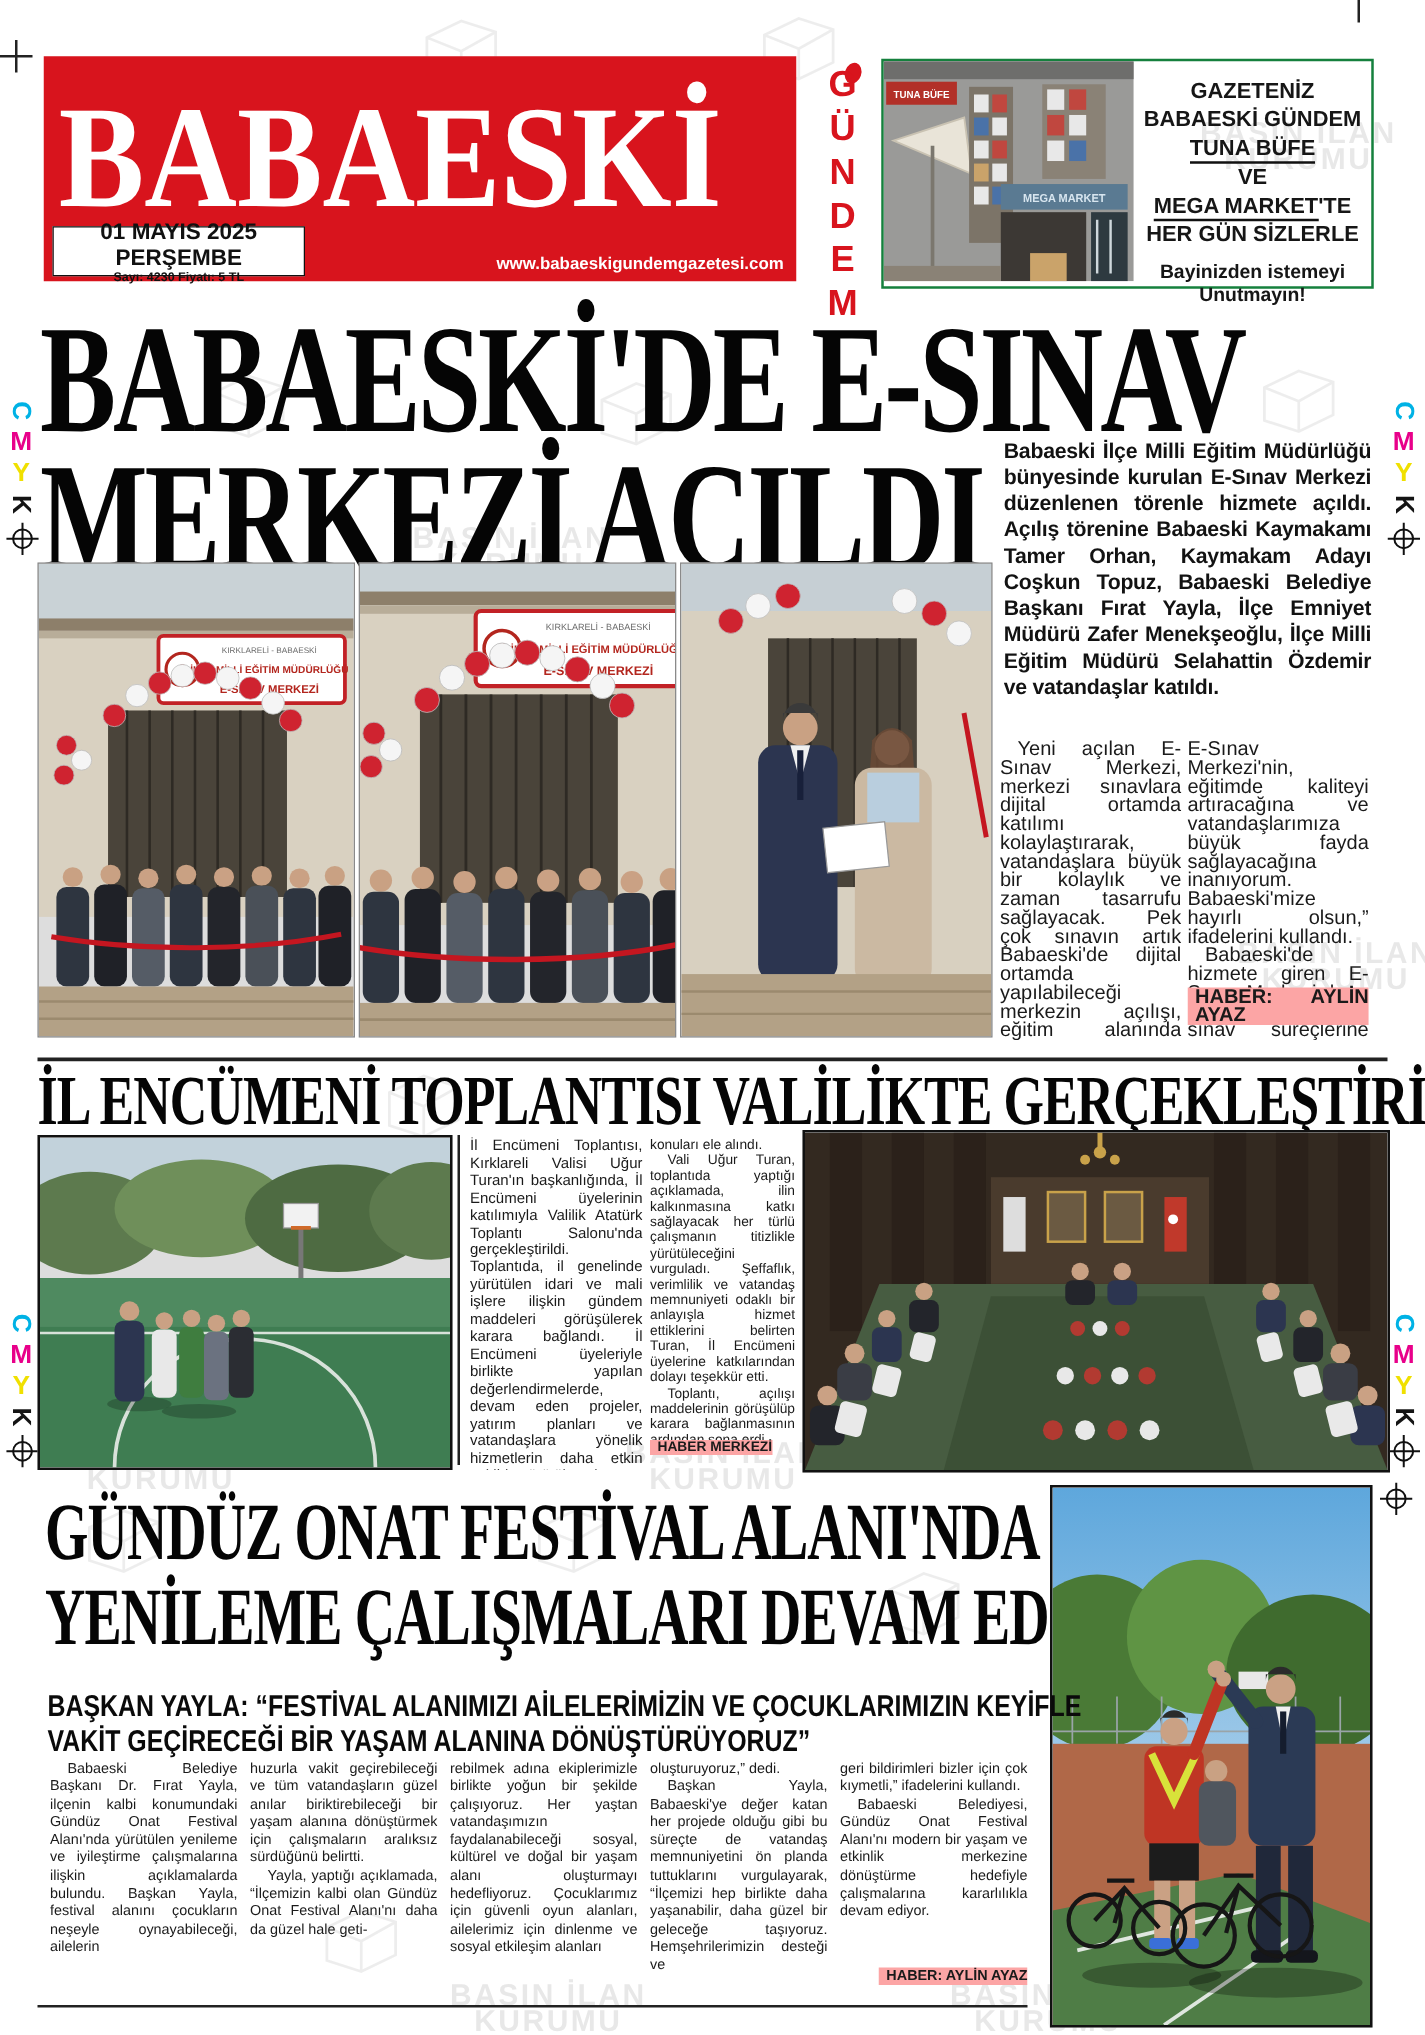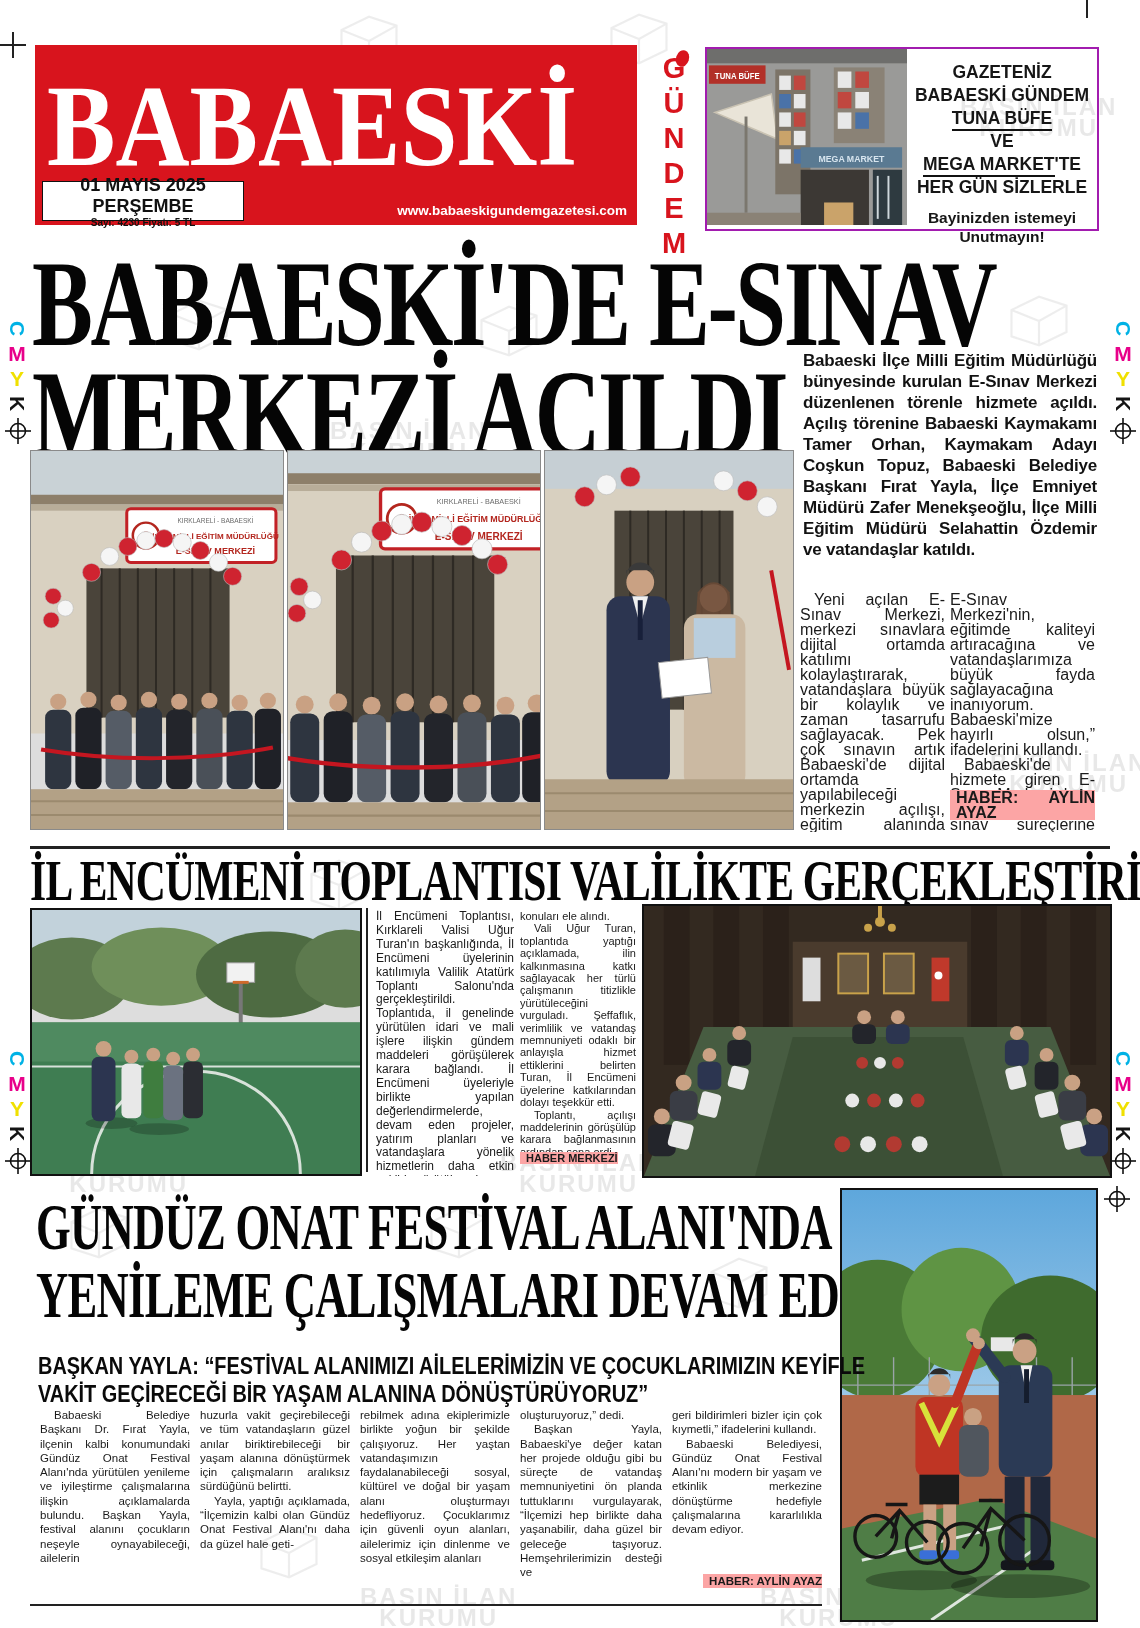"TUNA BÜFE" .adbox { border: 2px solid #a21caf -> 2px solid #15803d }
